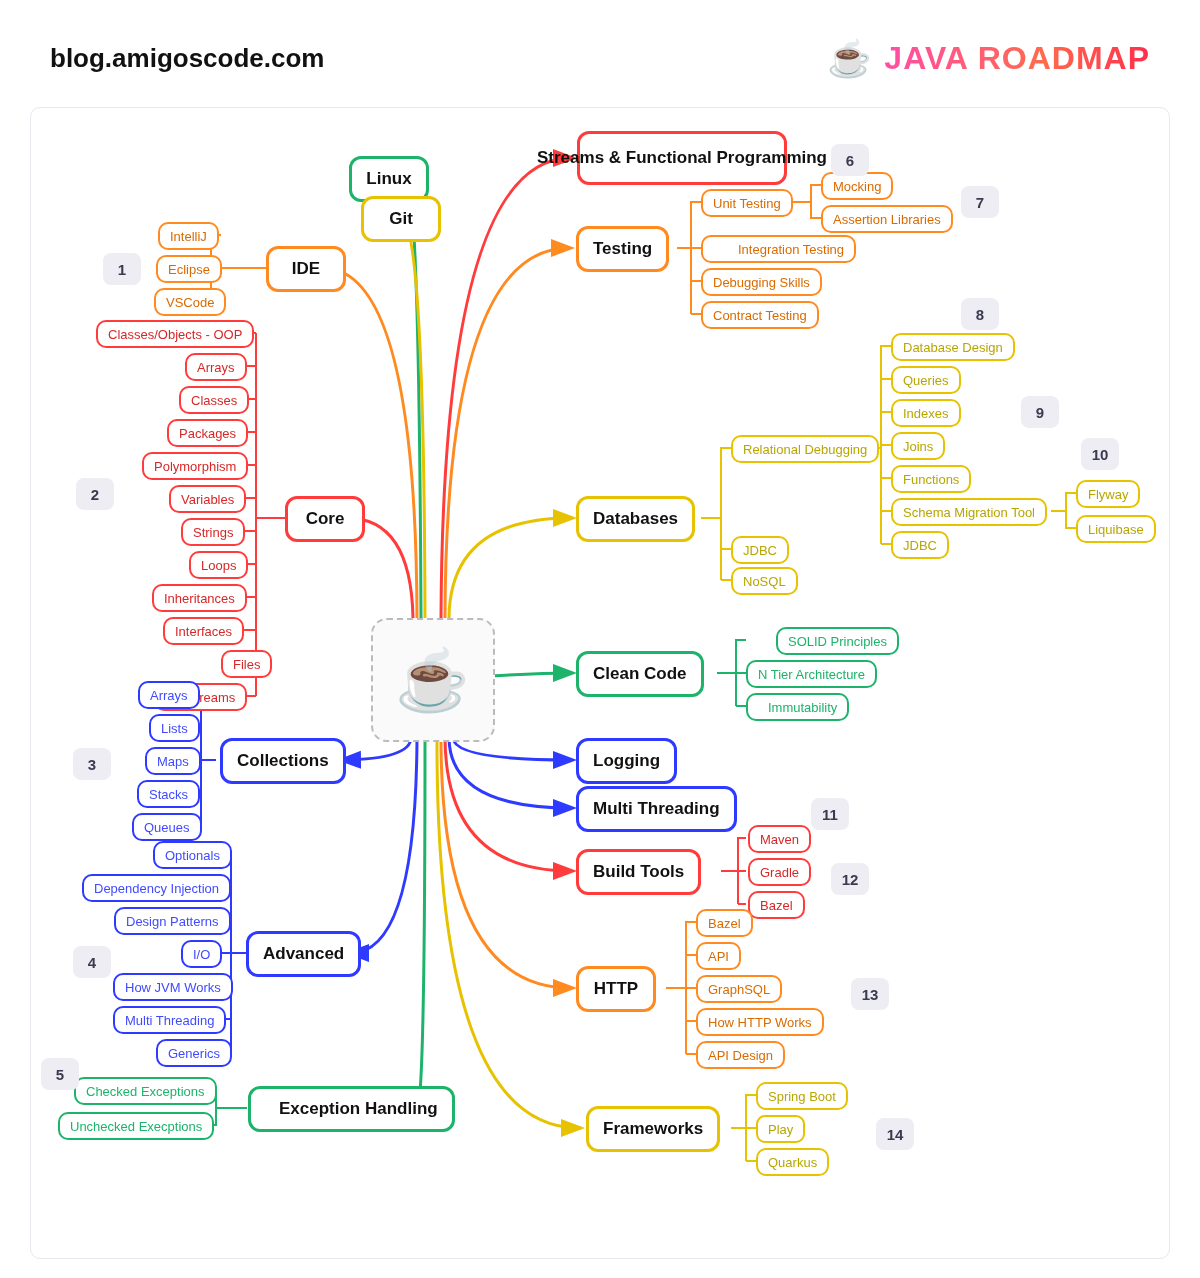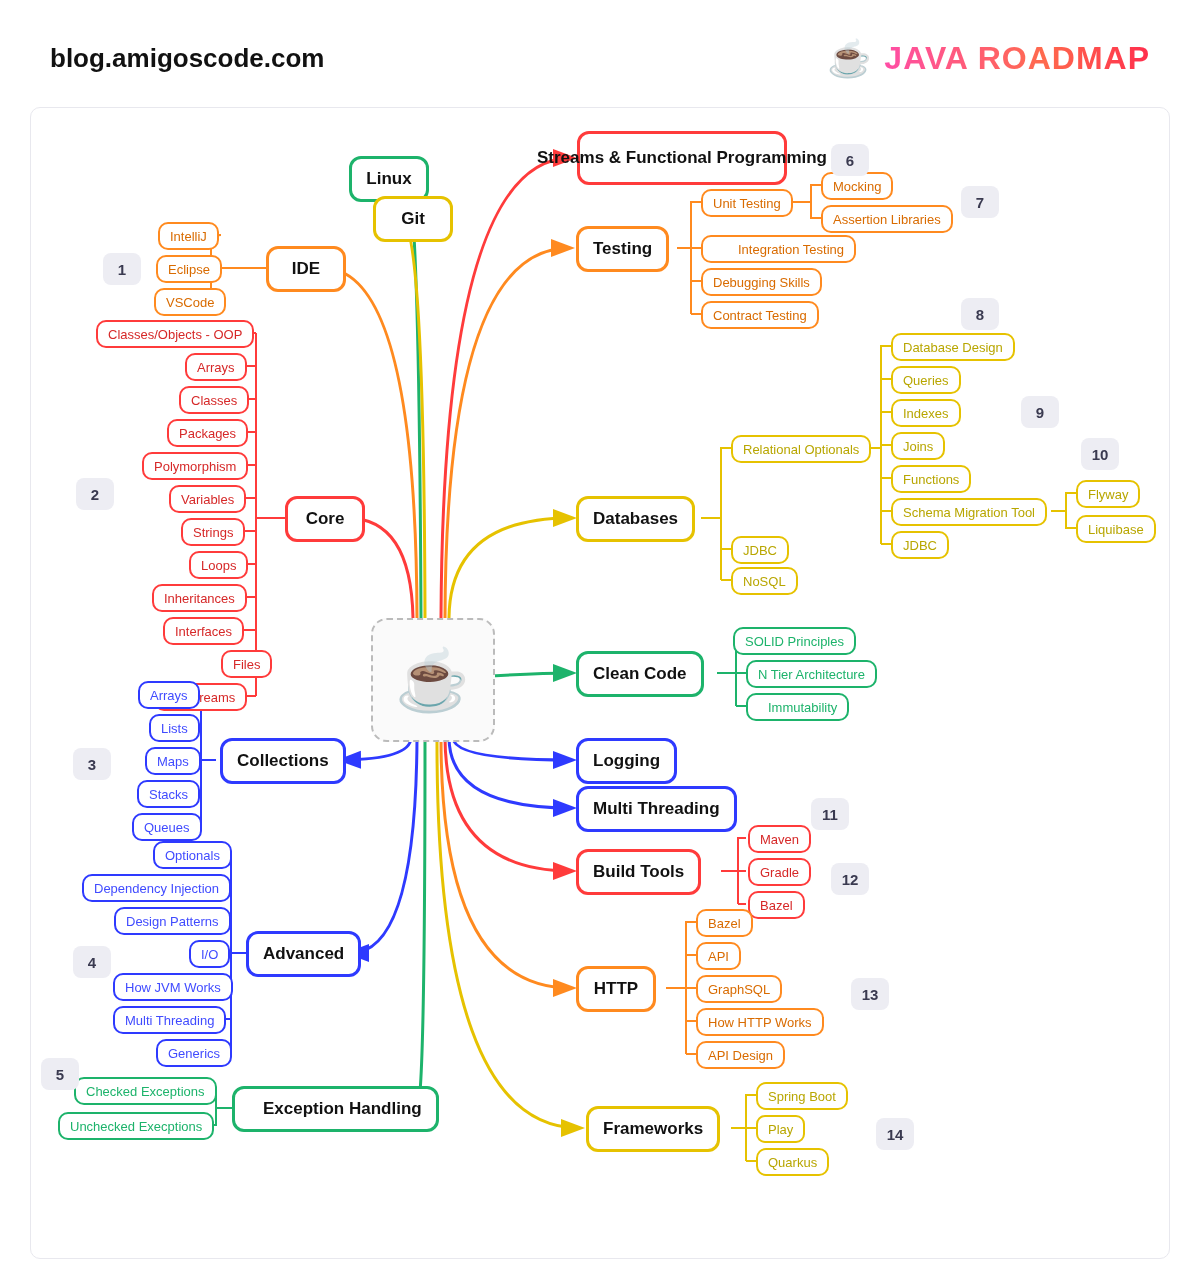"Git" div.pill { left: 332px -> 320px }
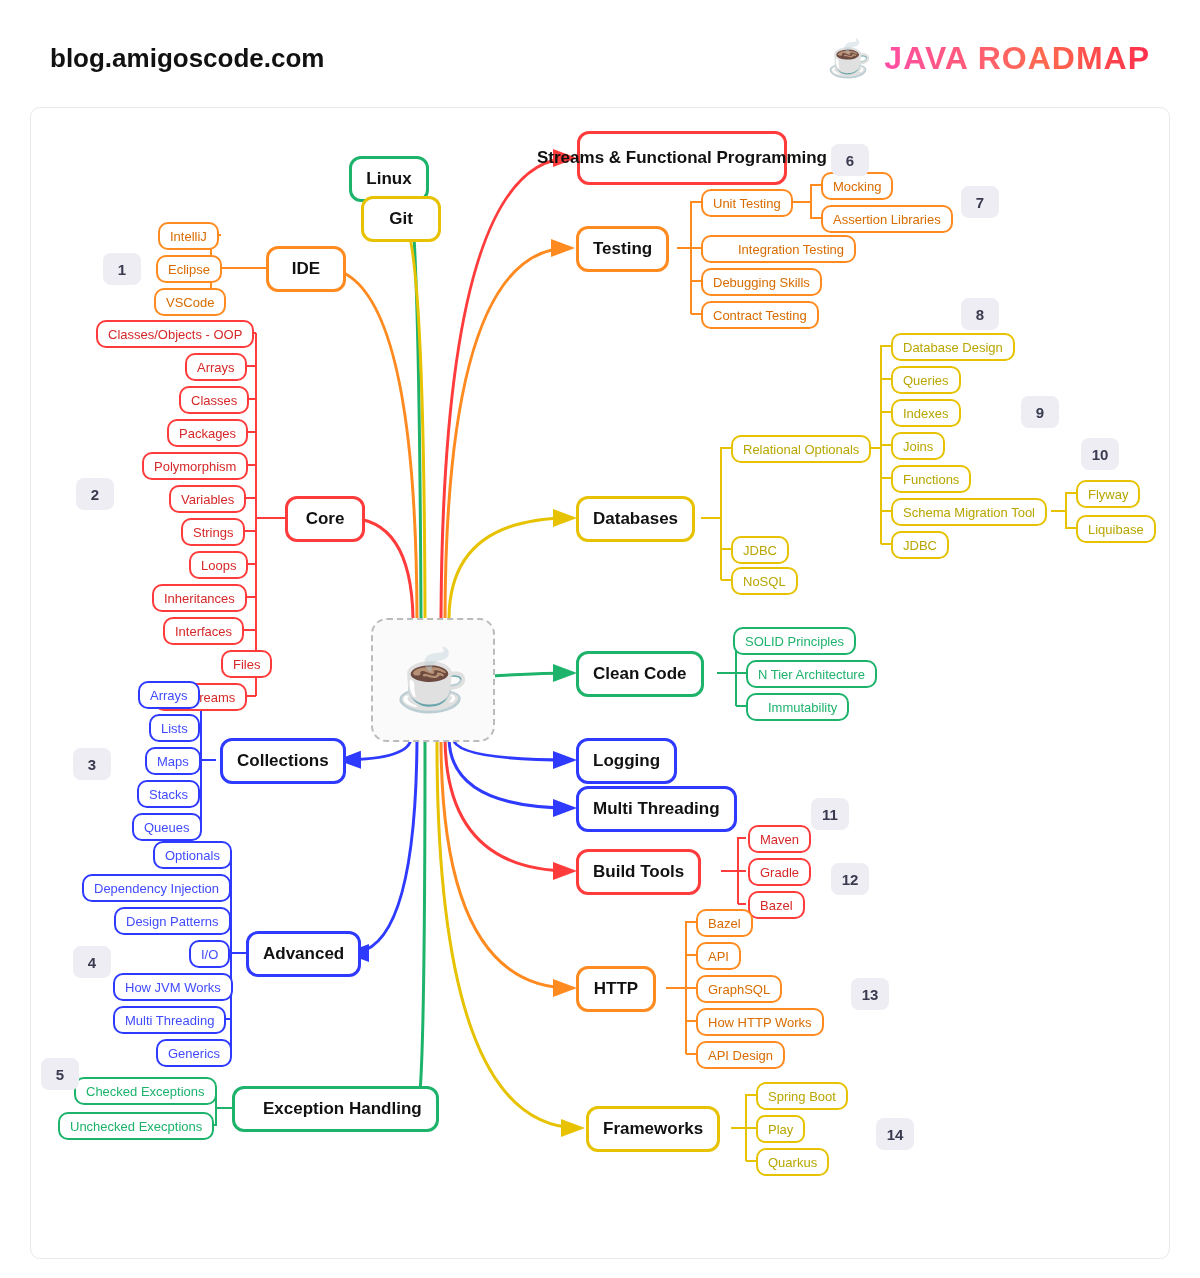"Relational Optionals" div.pill { text: Optionals -> Debugging }
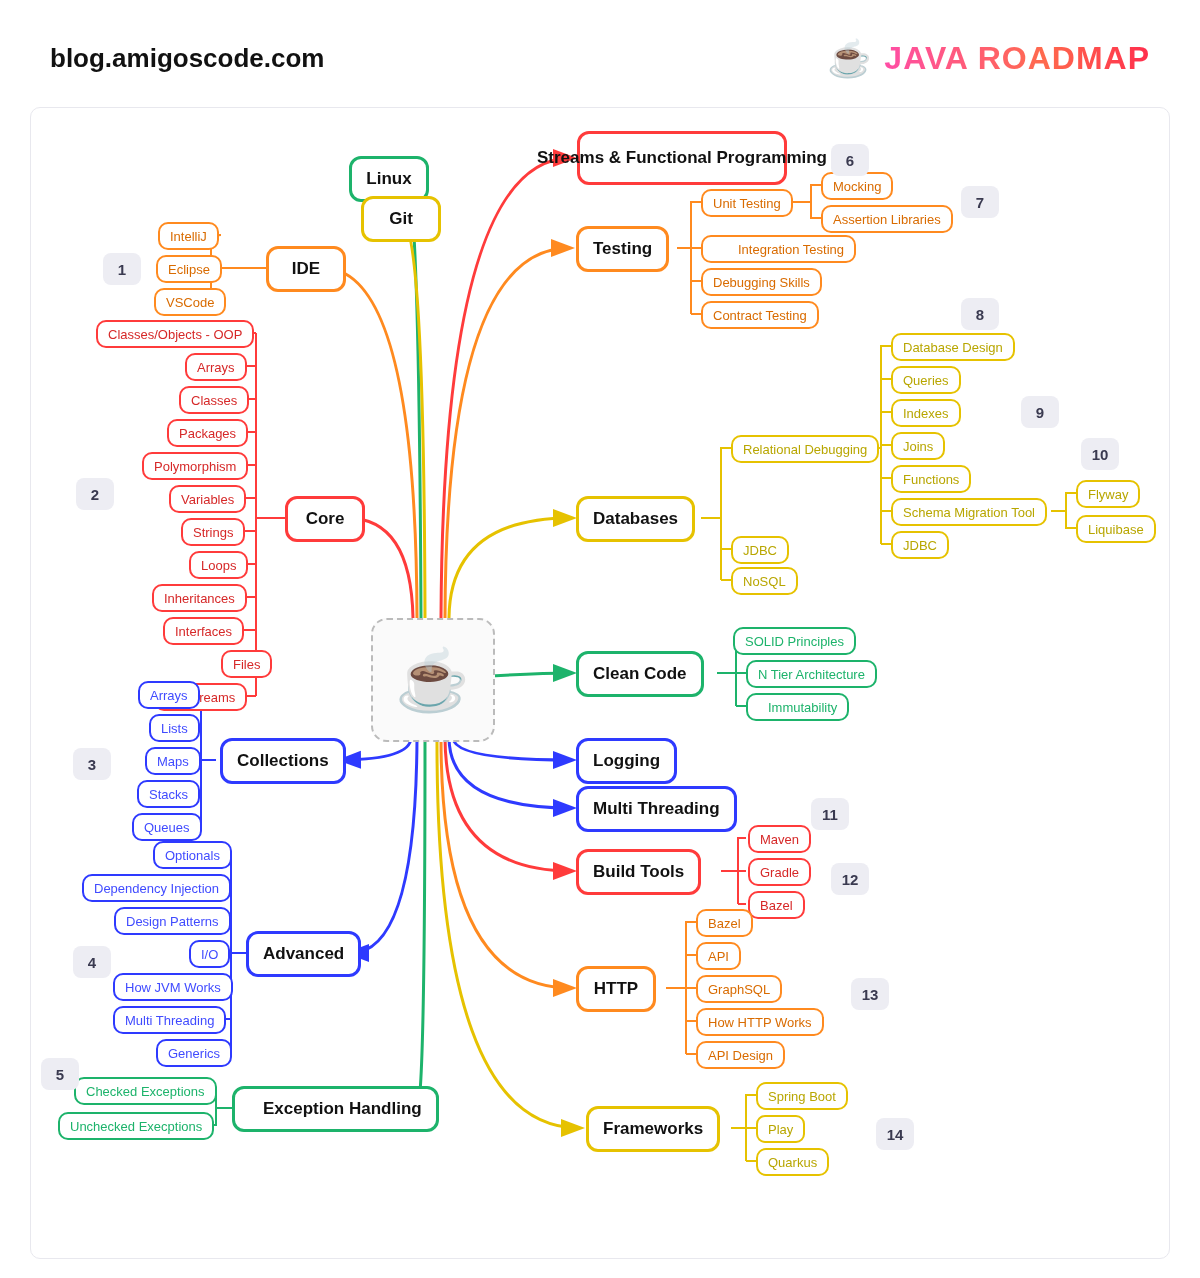"SOLID Principles" div.pill { left: 692px -> 735px }
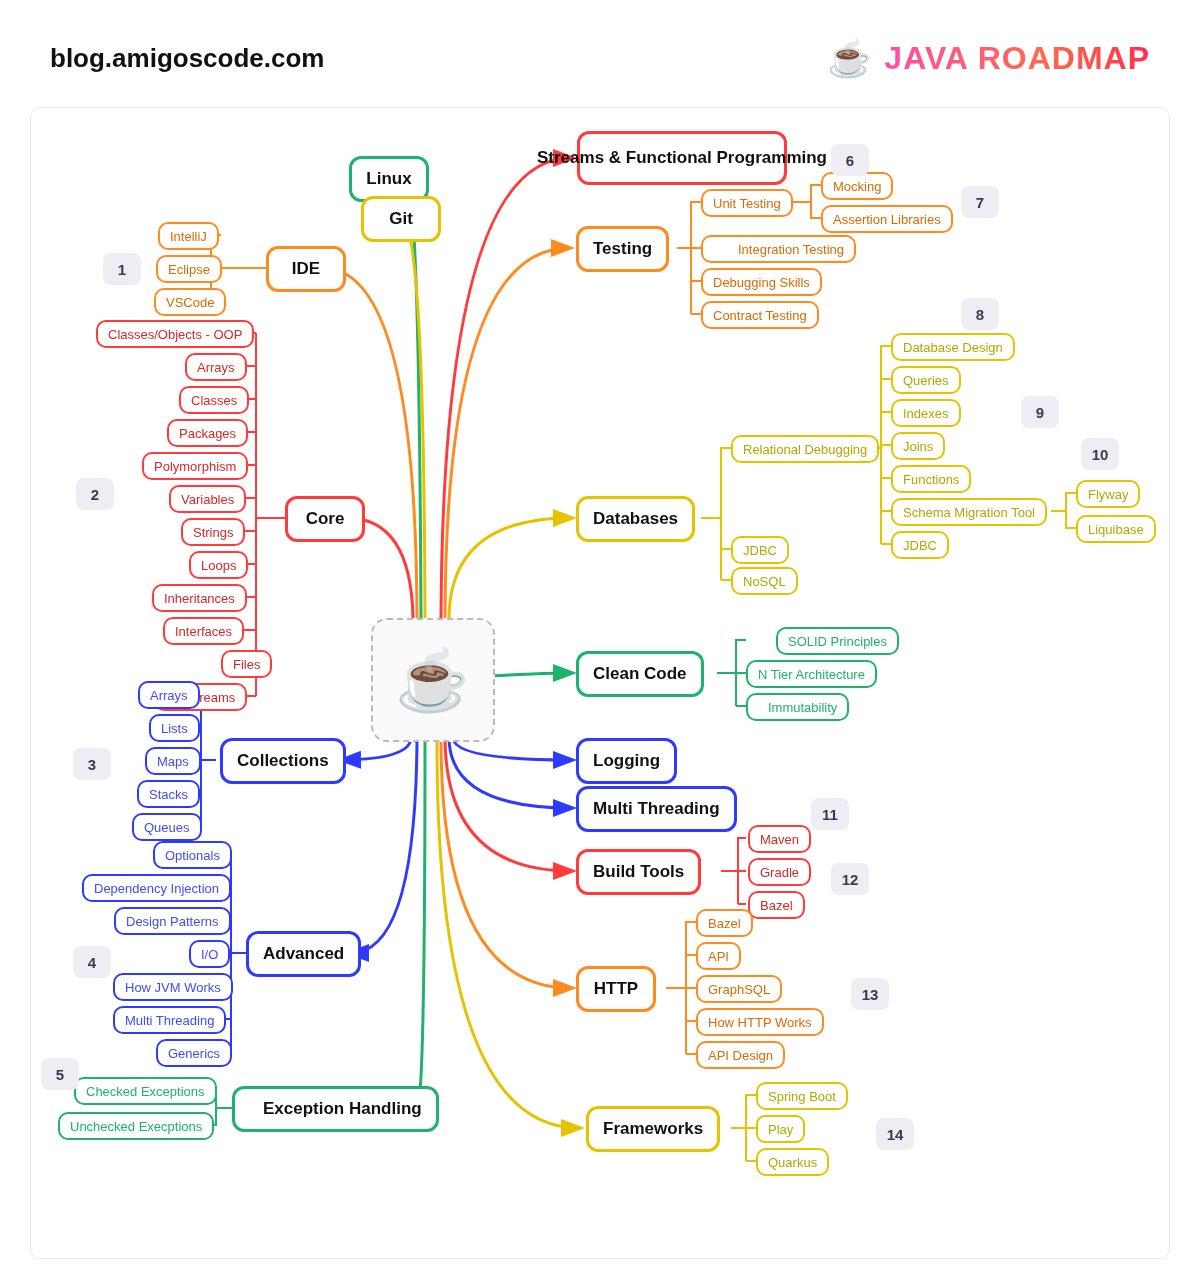"I/O" div.pill { left: 148px -> 140px }
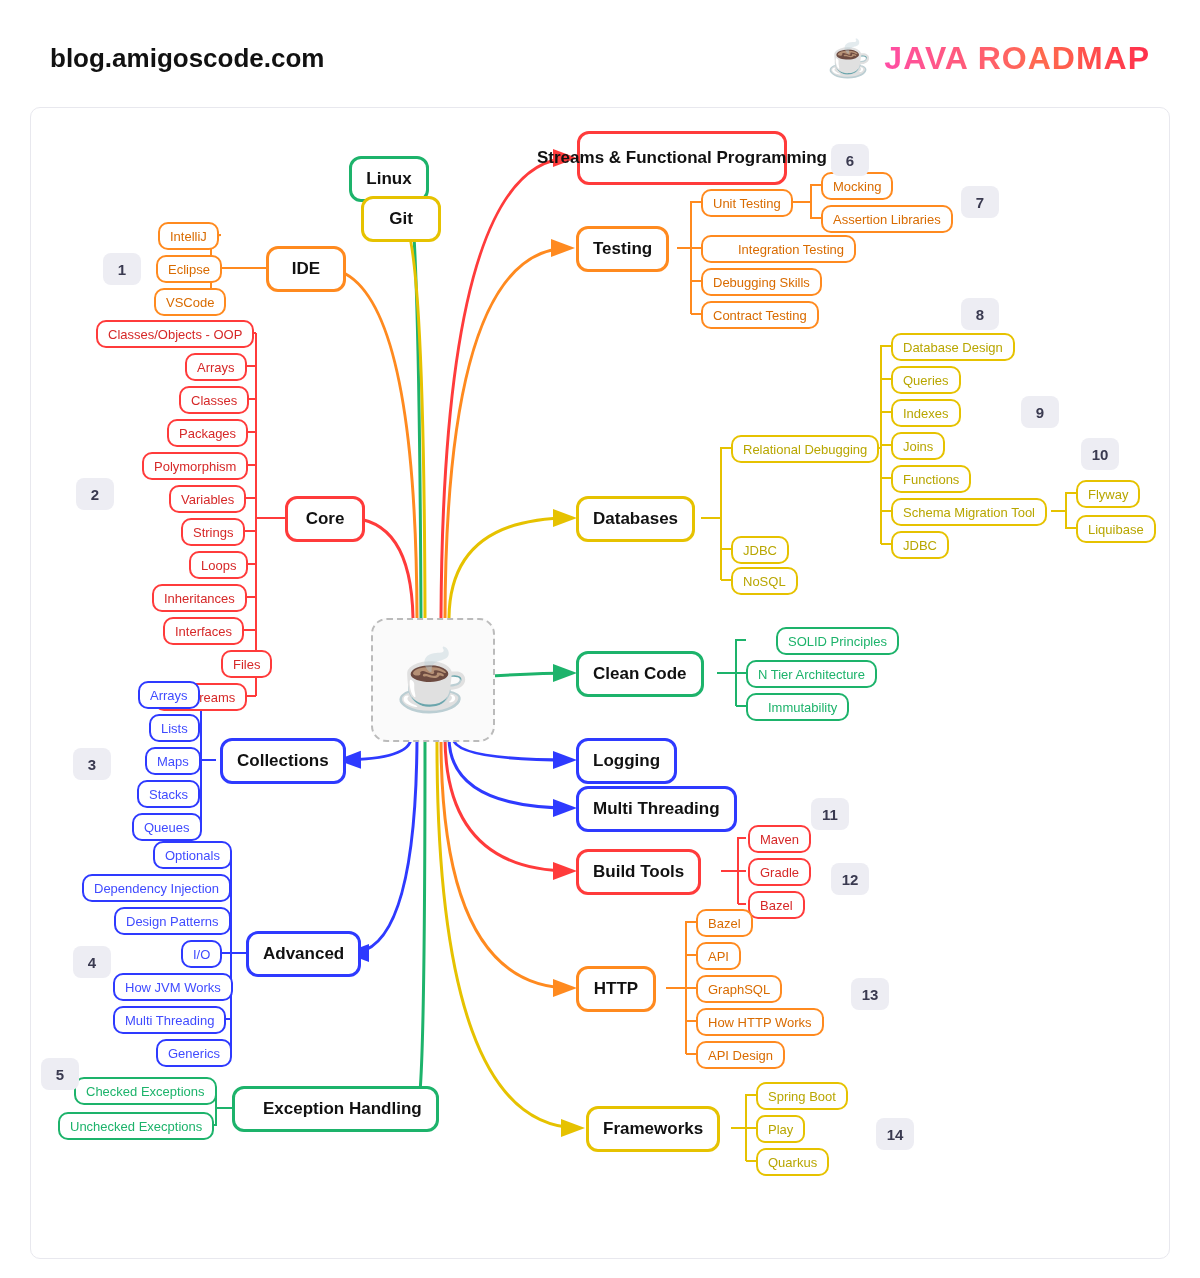"Exception Handling" div.pill { left: 191px -> 207px }
